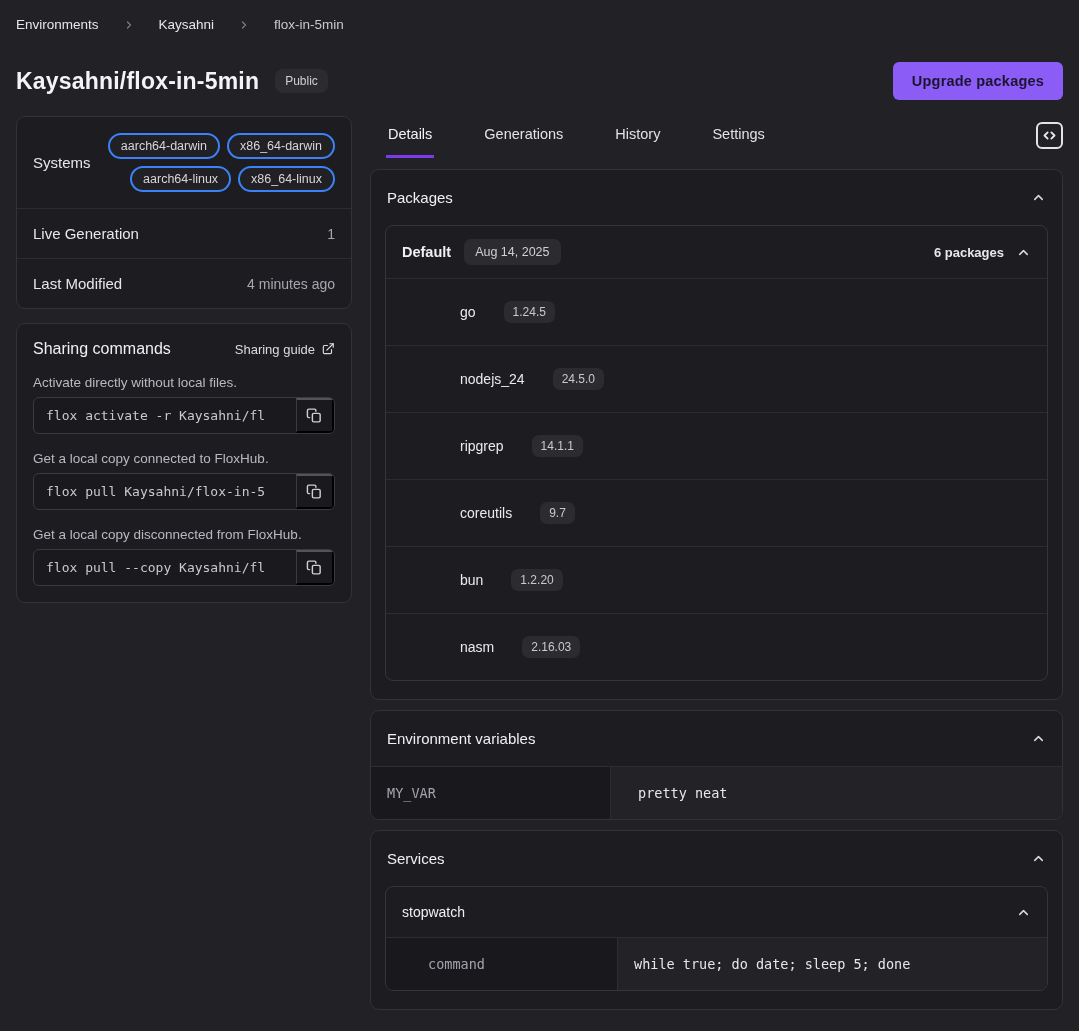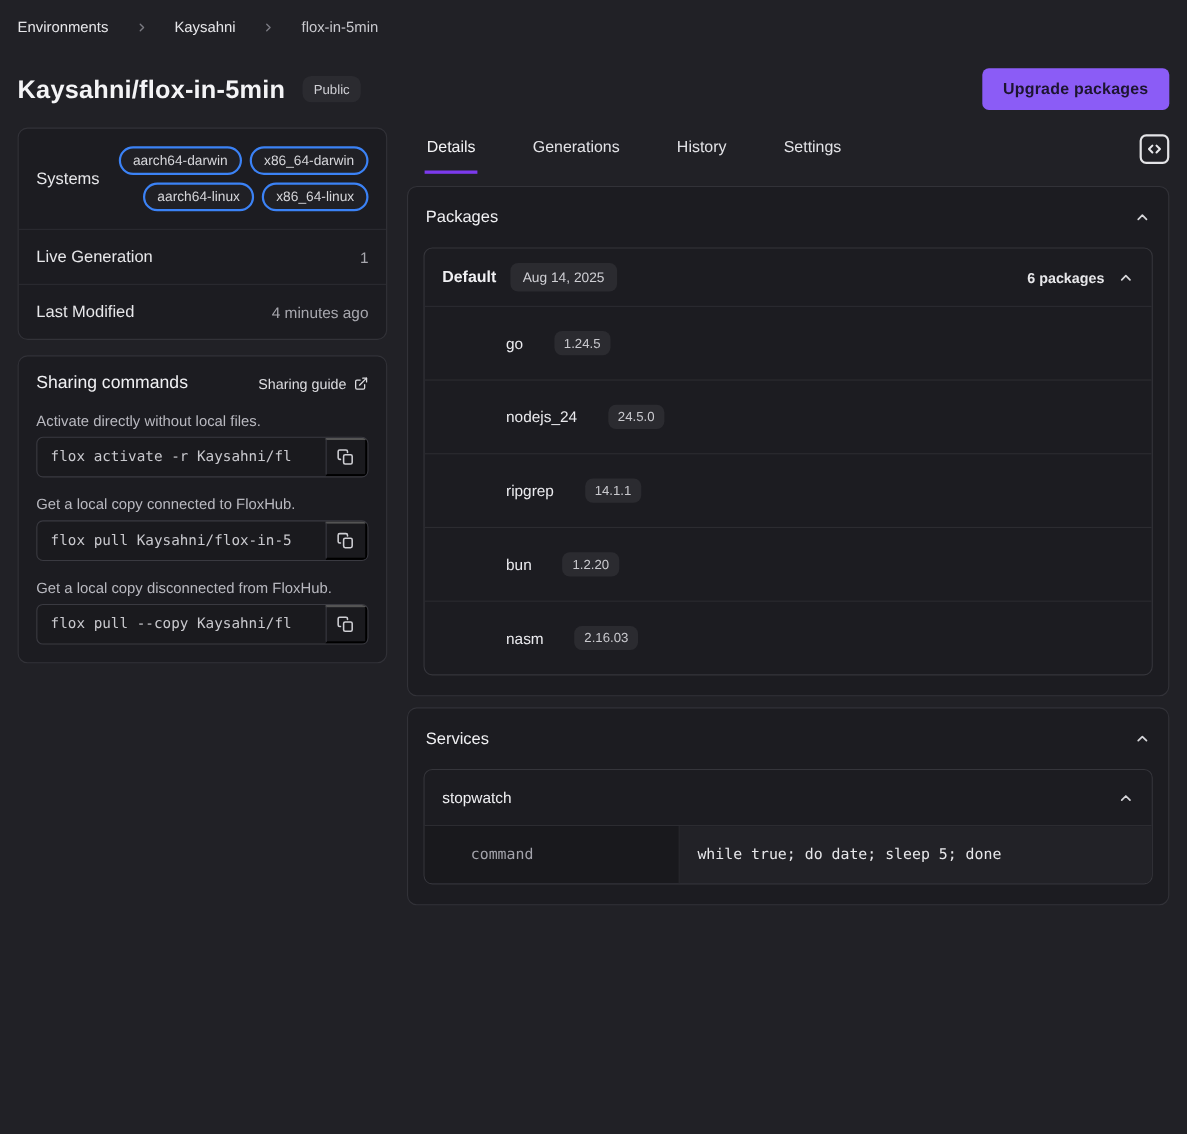"coreutils" div.pkg-row { html: none -> <div> <span>coreutils</span> <span>9.7</span> </div> }
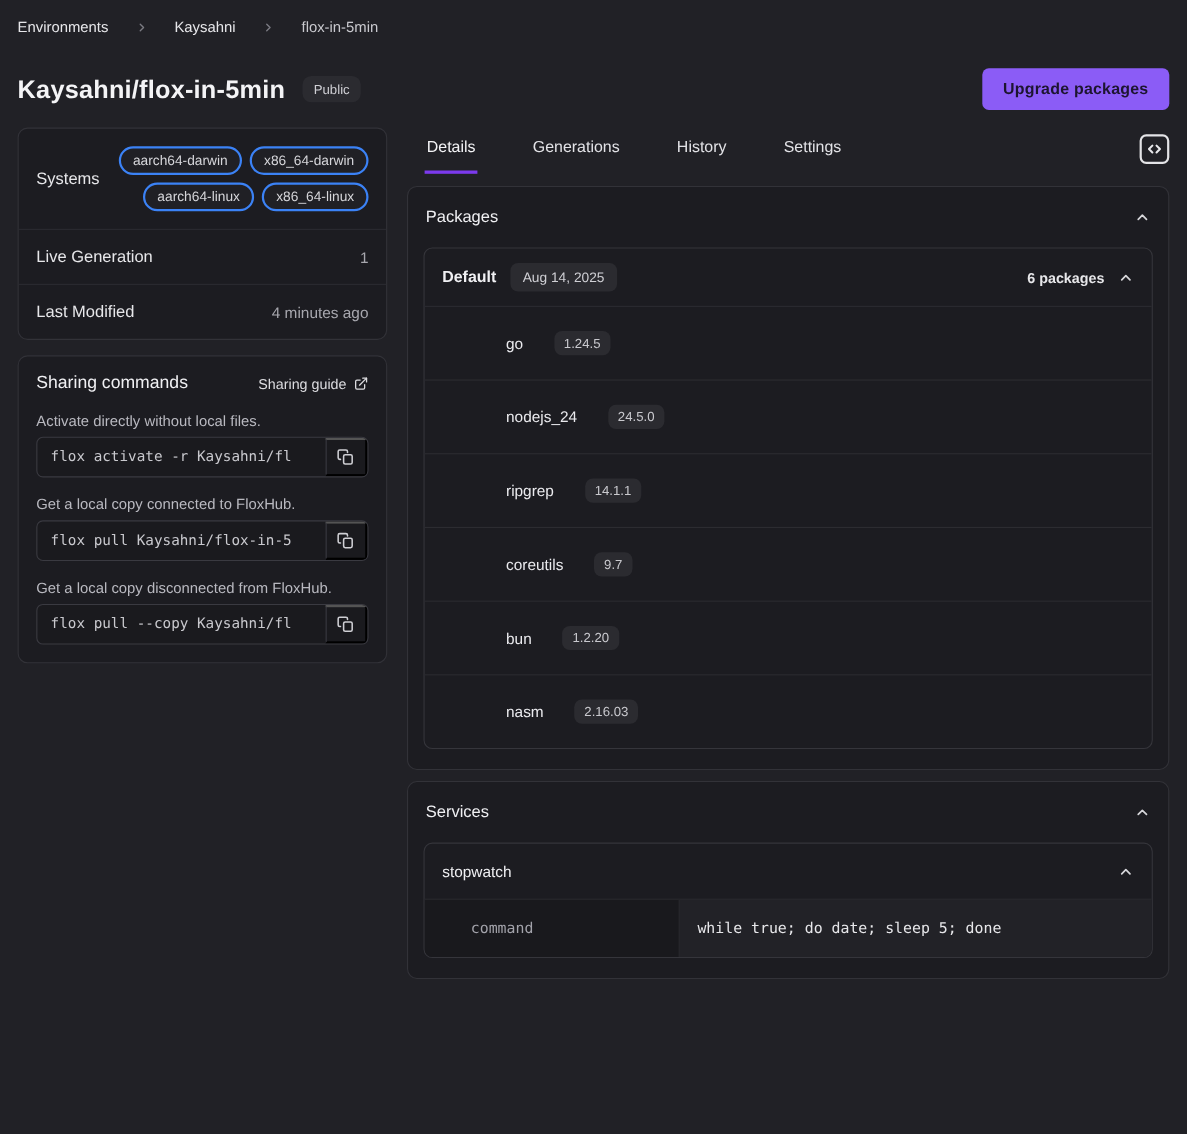"Environment variables" section.card { html: none -> <section> <div> <span>Environment variables</span> <span> <svg> <polyline></polyline> </svg> </span> </div> <div> <span>MY_VAR</span> <span>pretty neat</span> </div> </section> }
